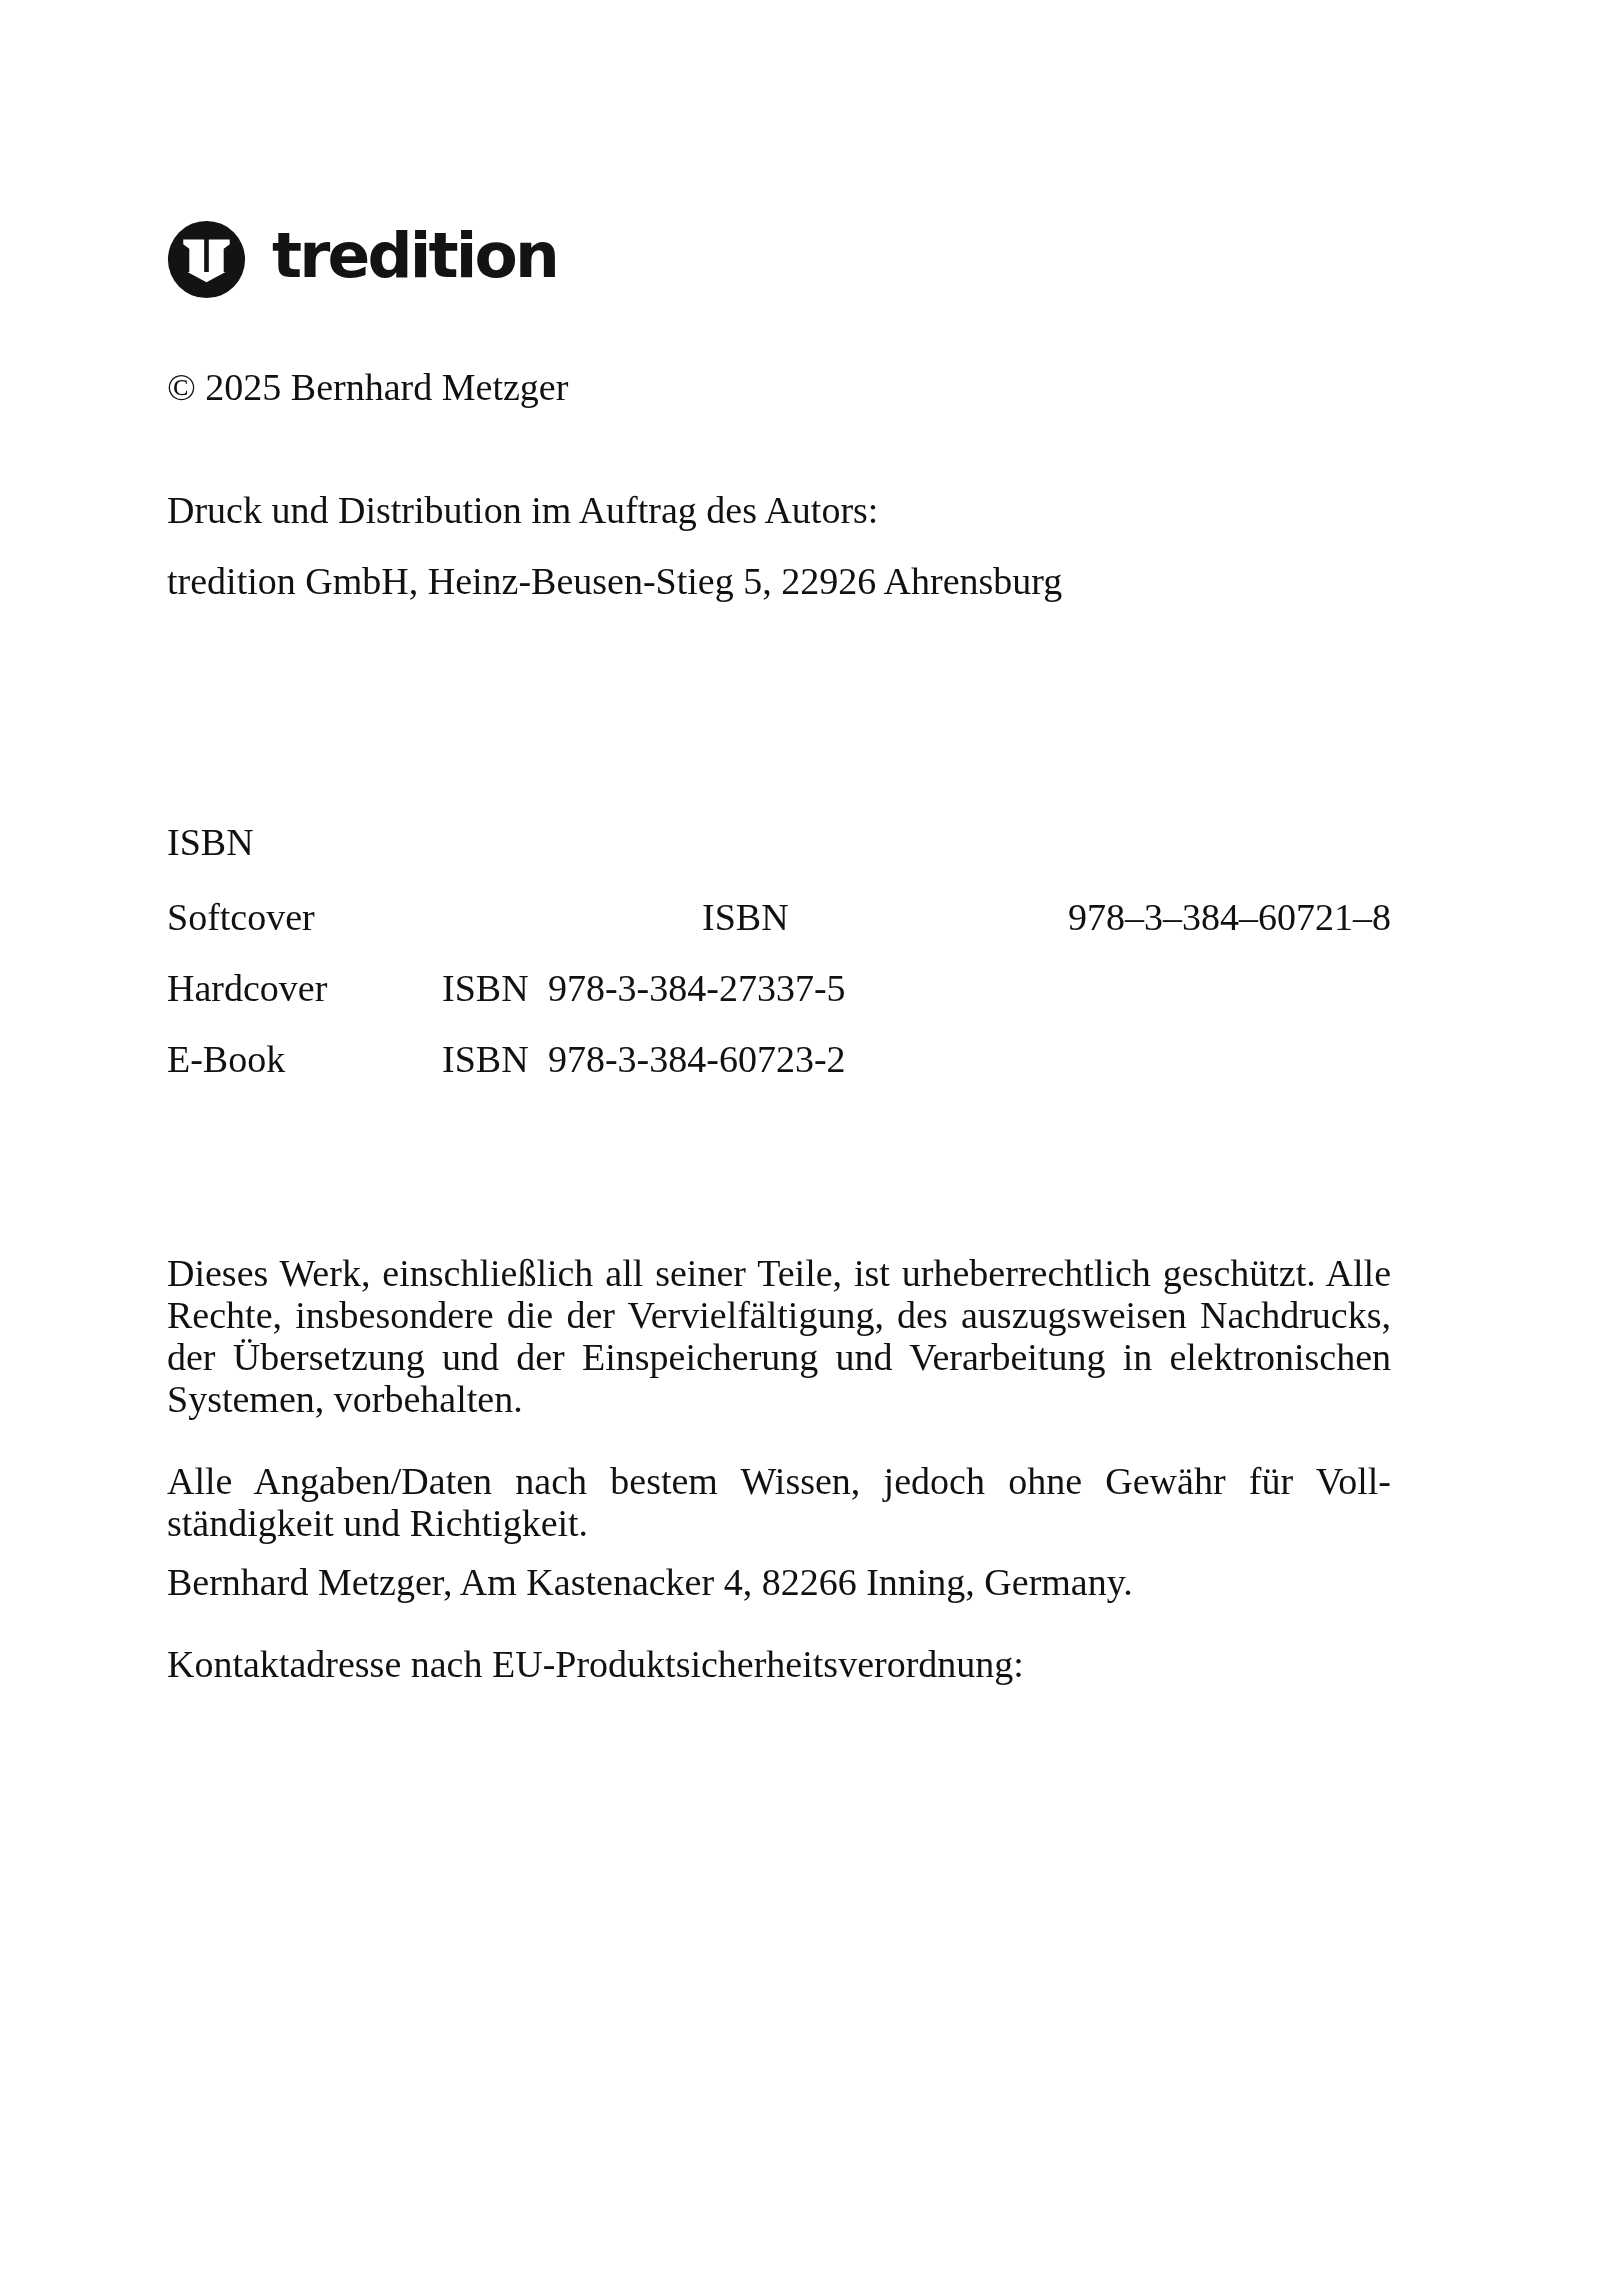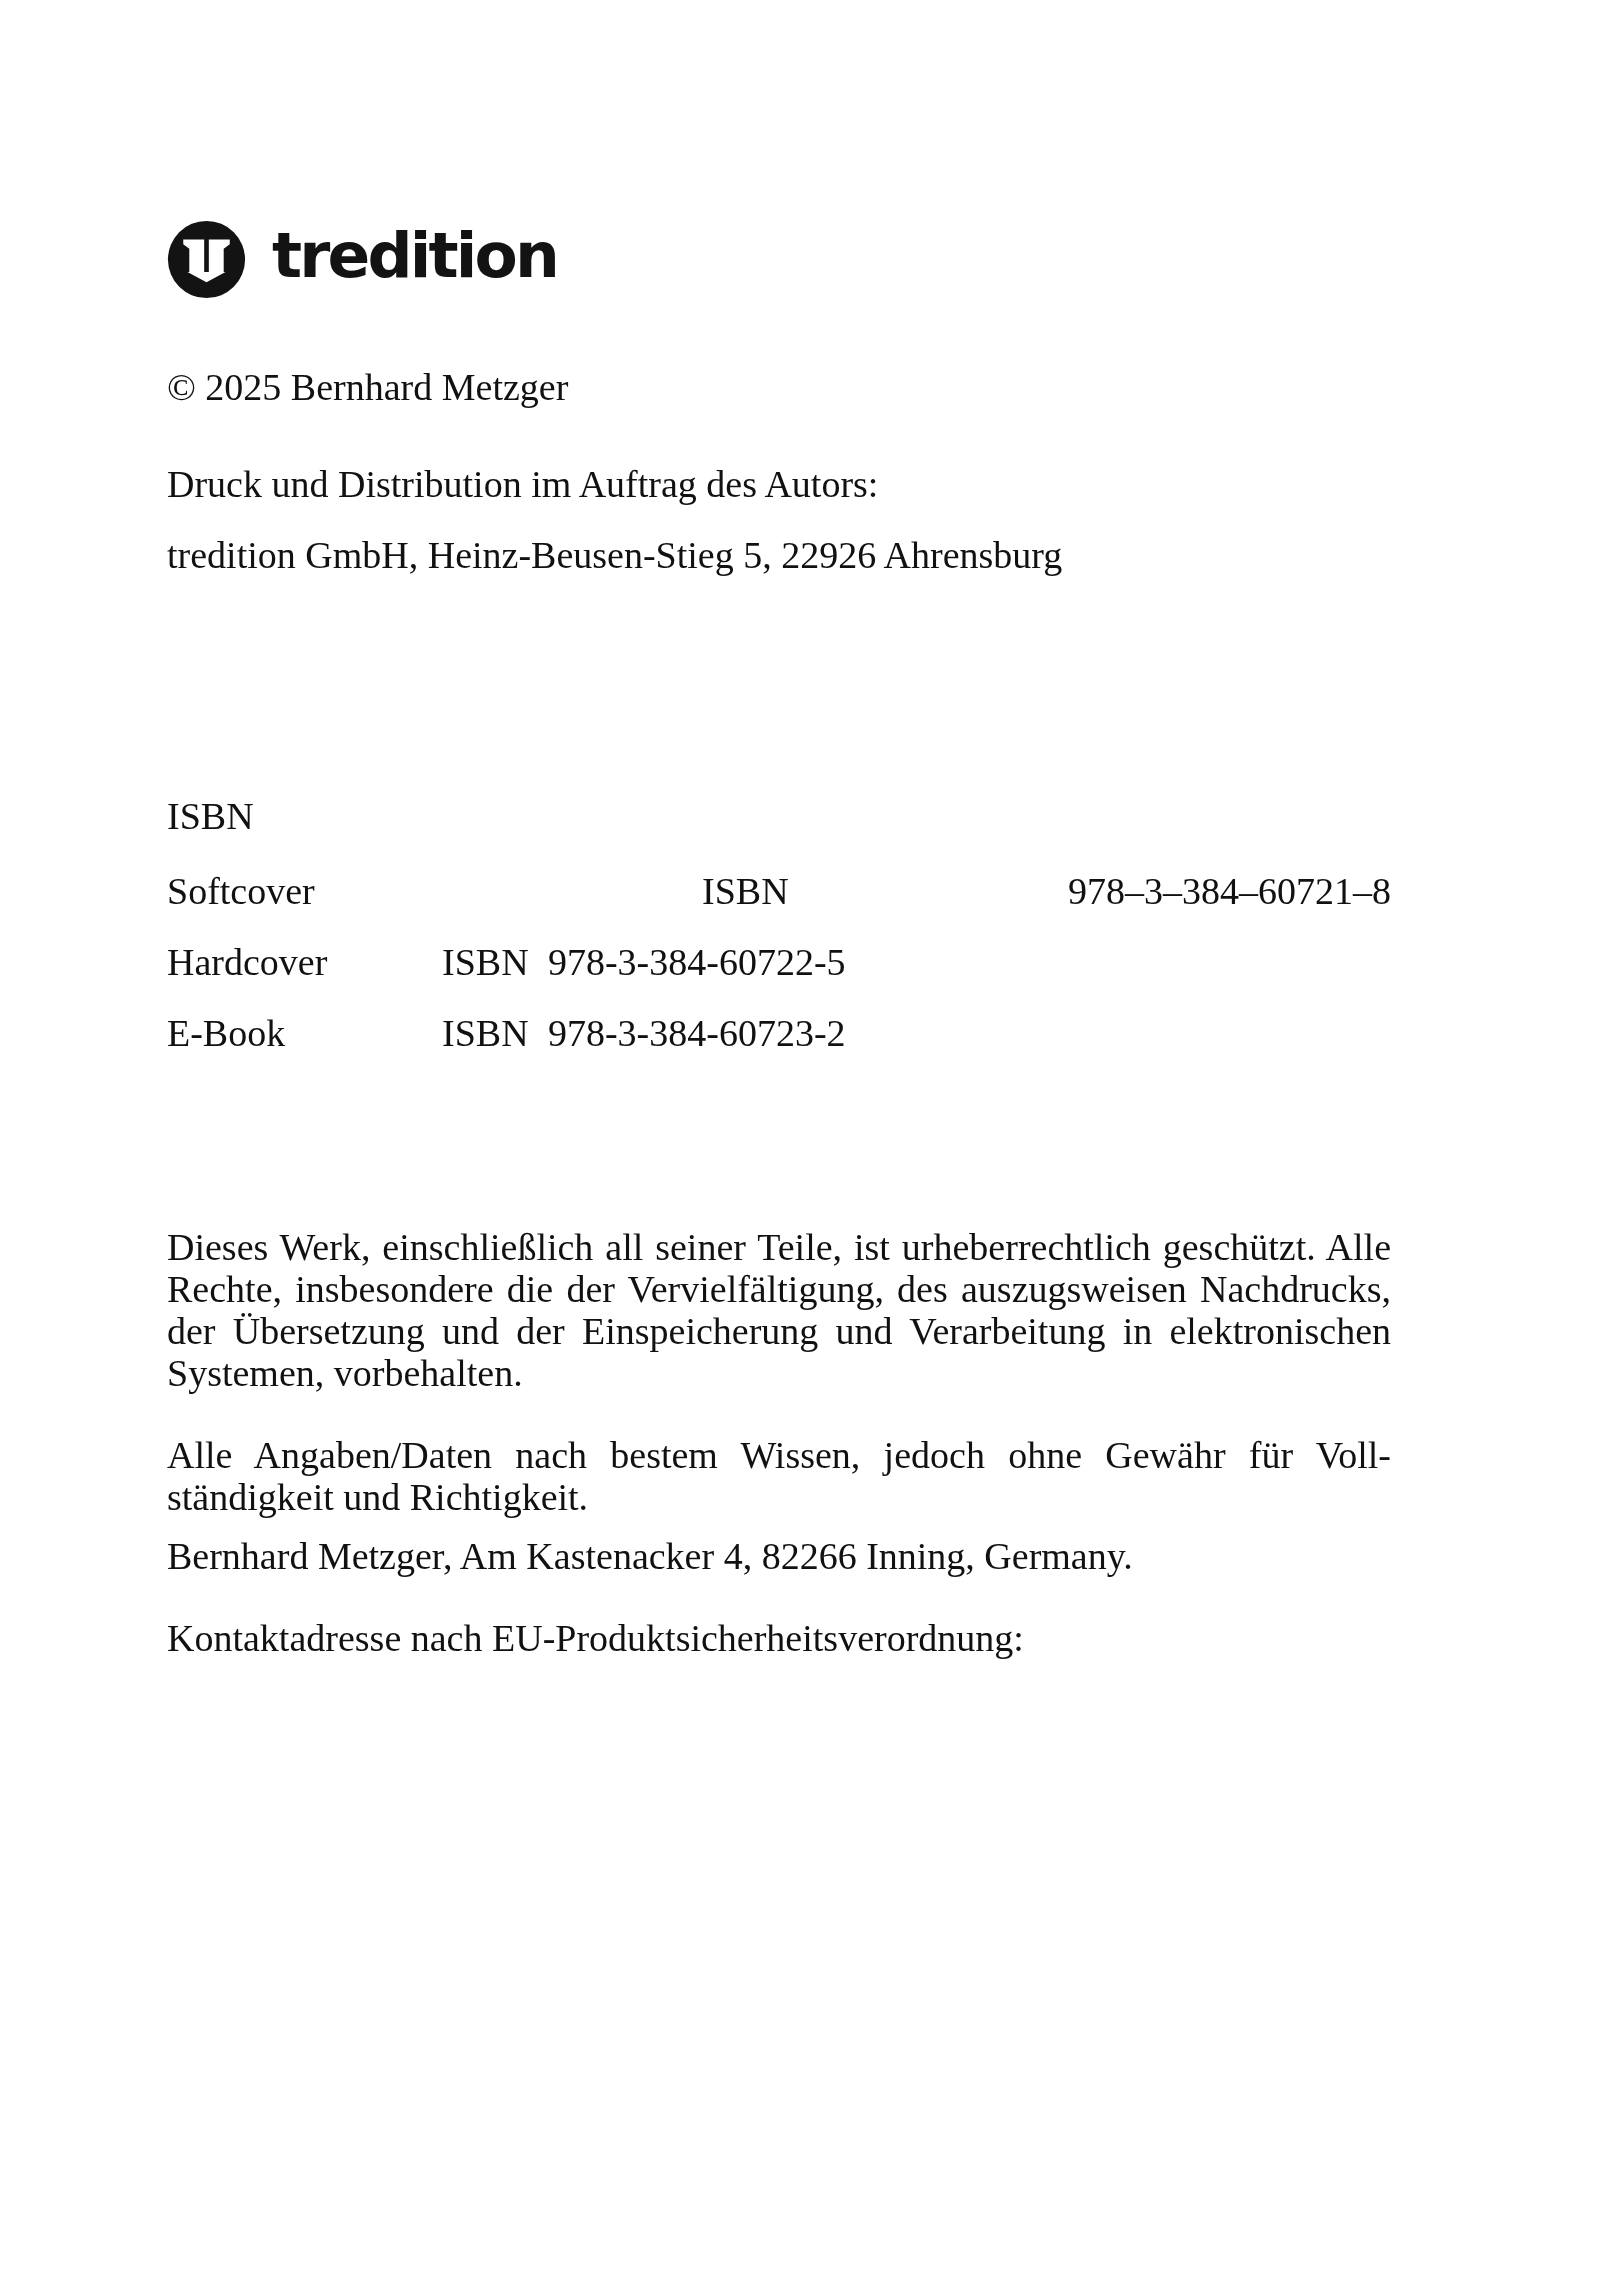"Druck und Distribution im Auftrag" .blk-druck { margin-top: 55px -> 81px }
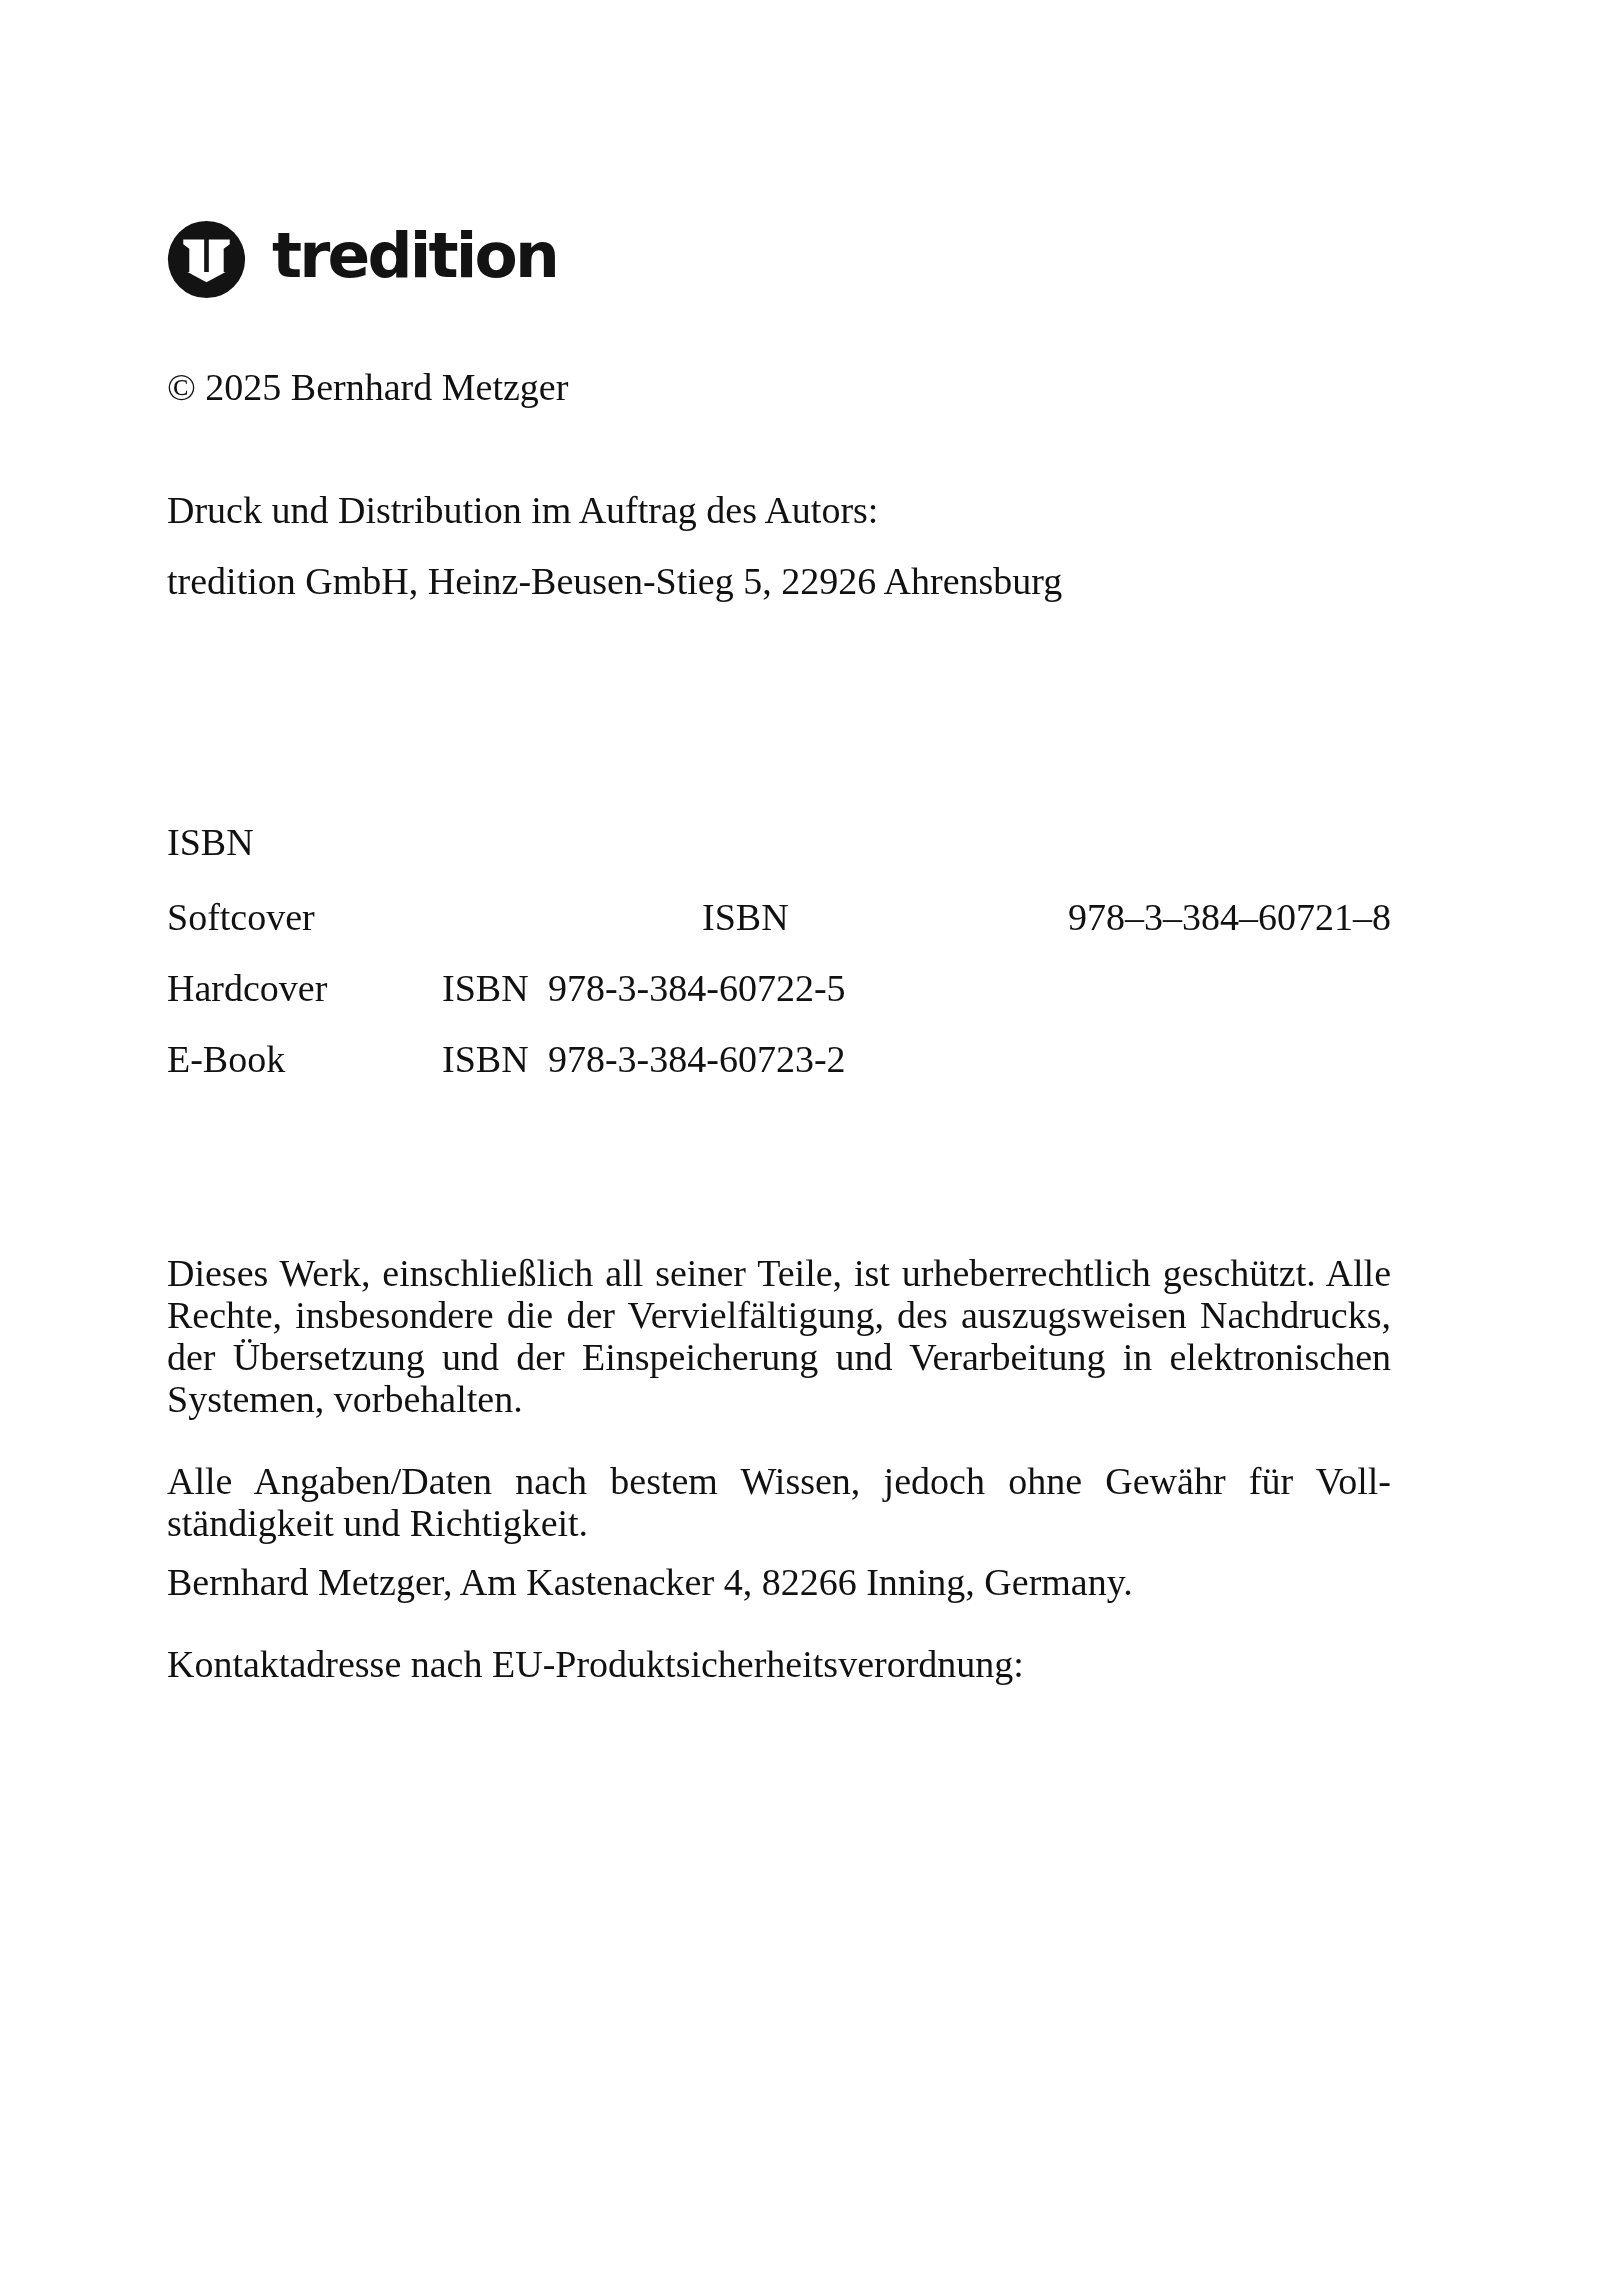"978-3-384-60722-5" span.isbn-number { text: 978-3-384-60722-5 -> 978-3-384-27337-5 }
